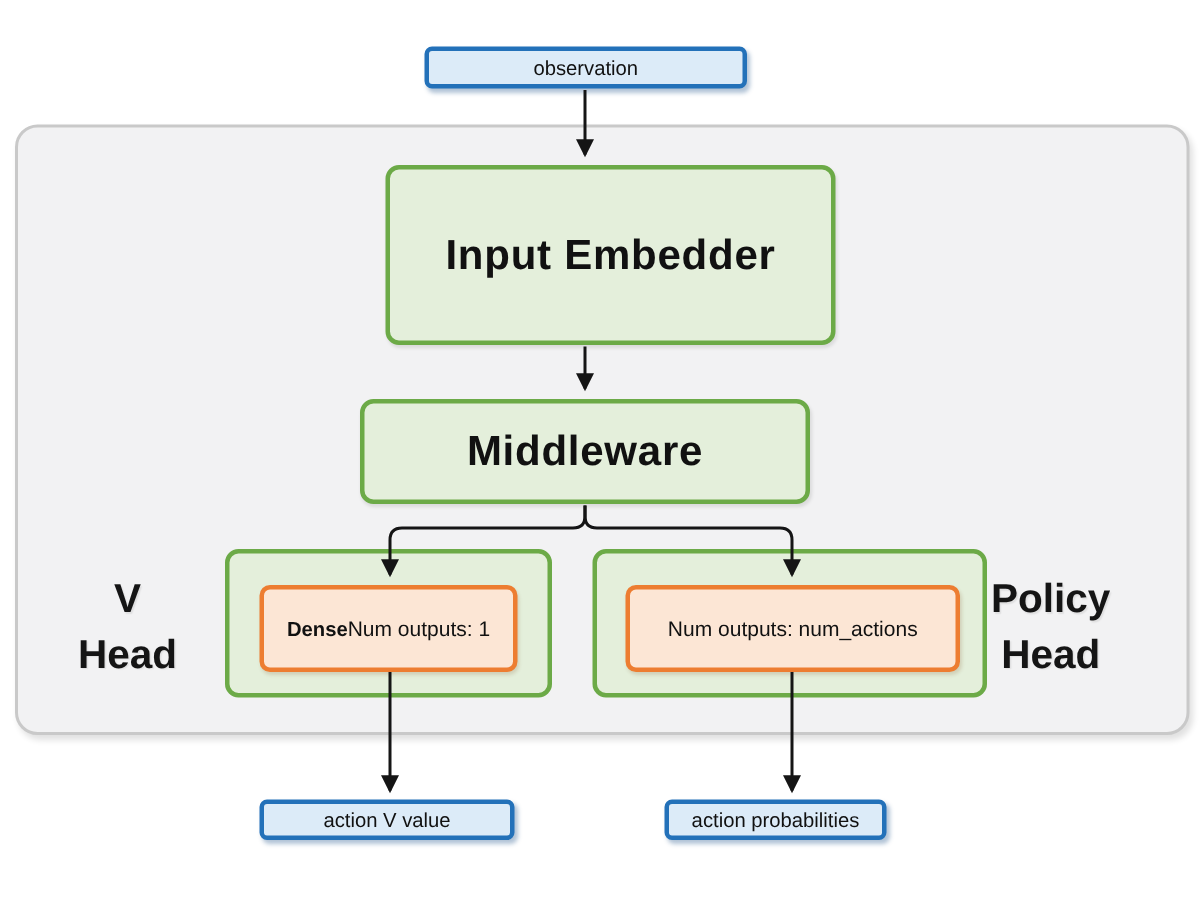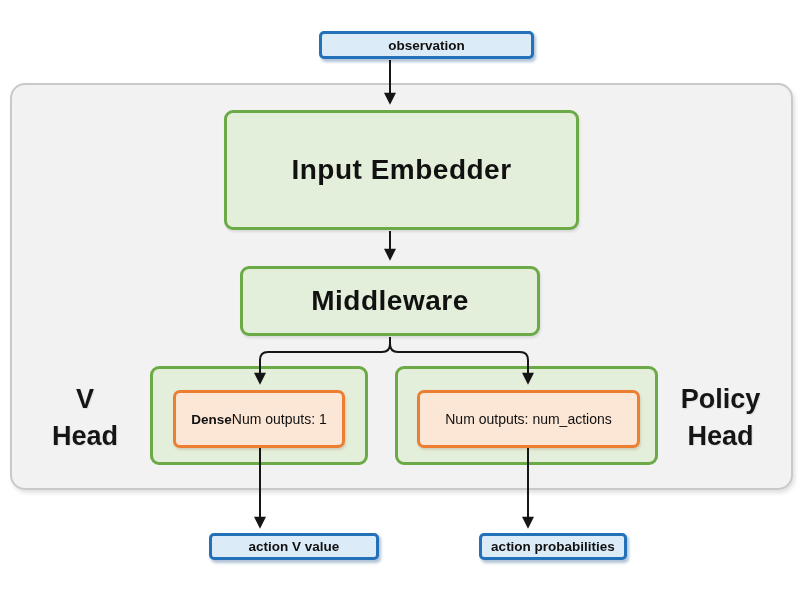"observation" .blue-node { font-weight: bold -> normal; margin-left: 36px -> none }
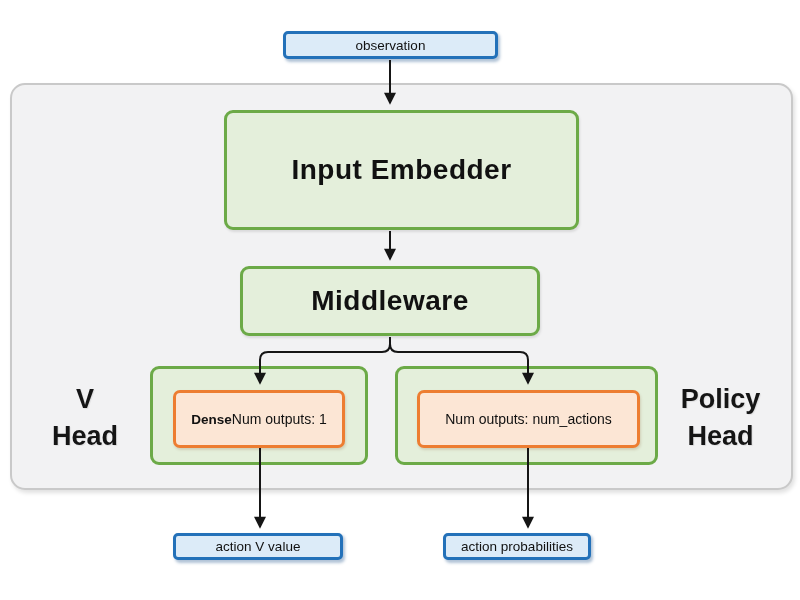"Input Embedder" div.node { left: 224px -> 257px; width: 355px -> 300px }
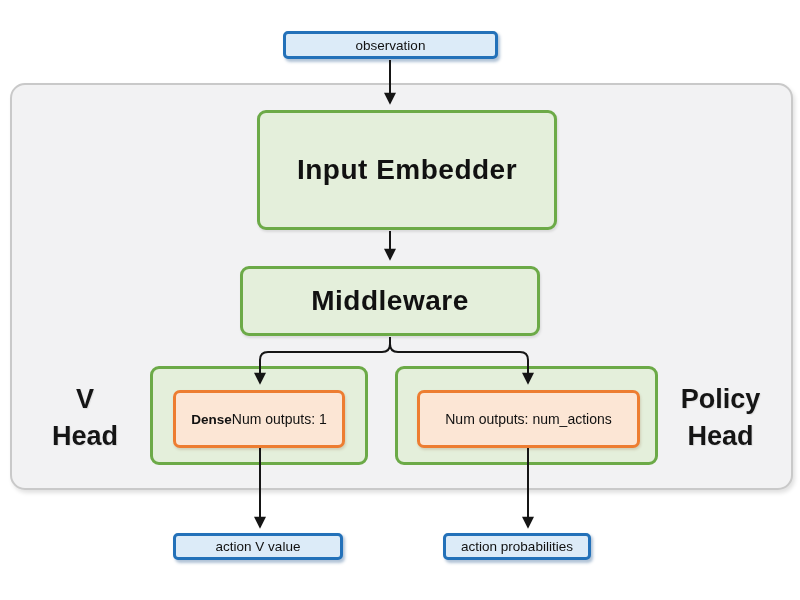"Policy" div.head-label { left: 648px -> 628px }
